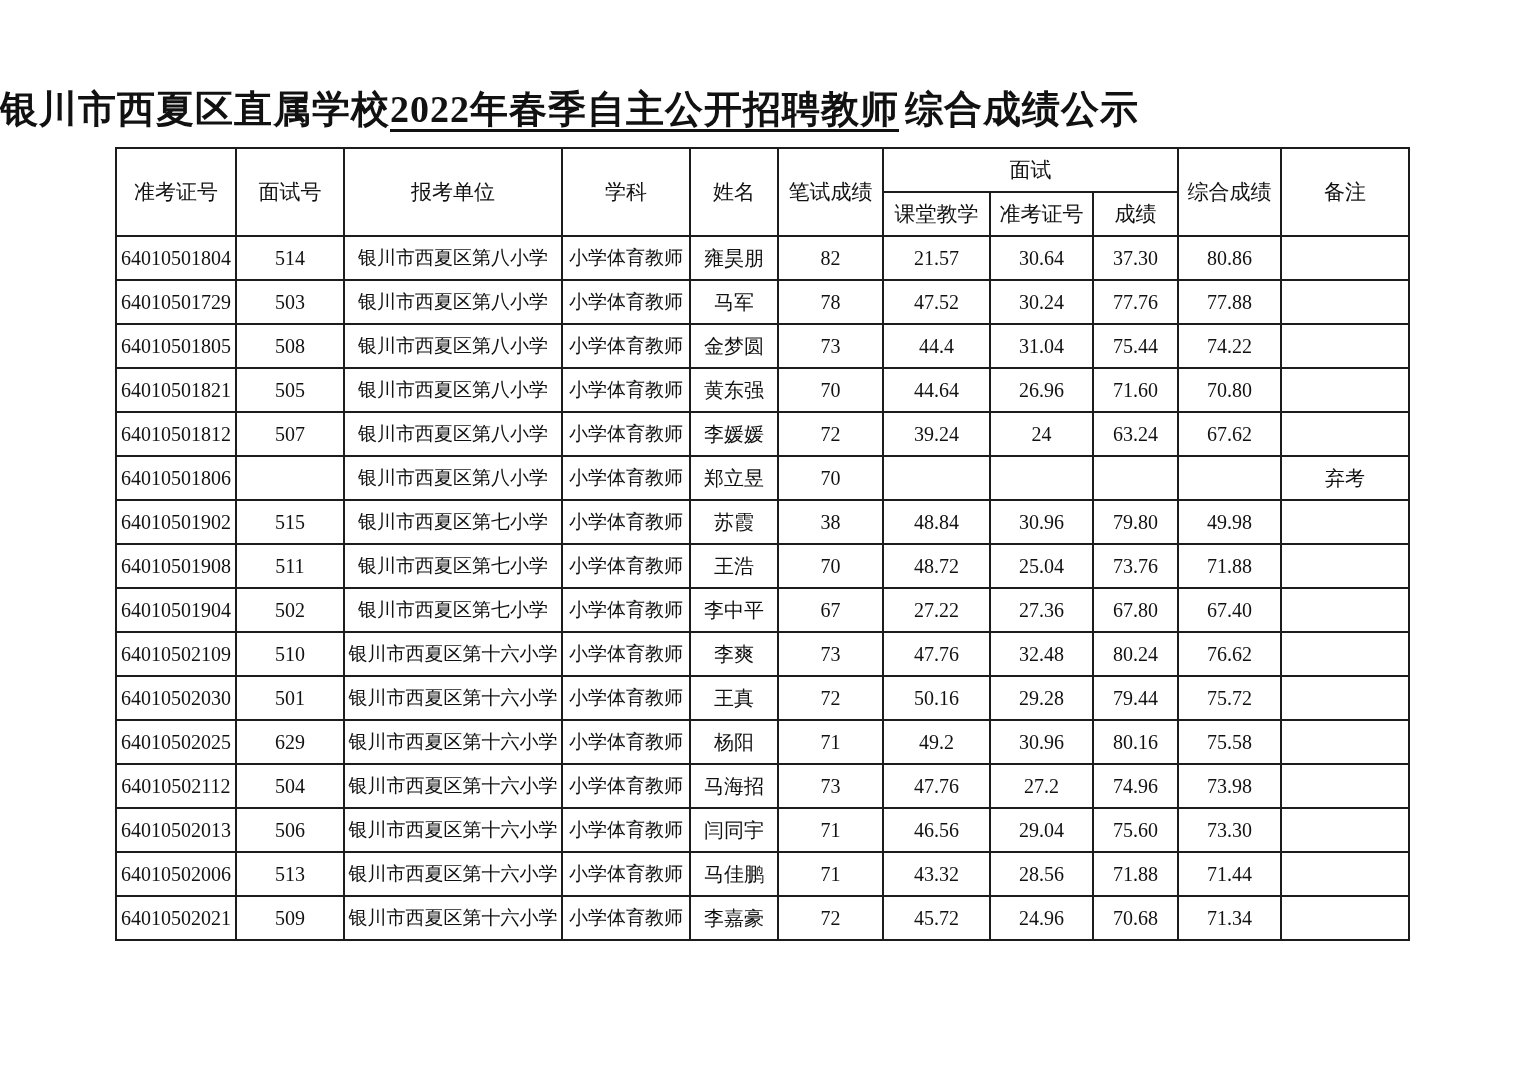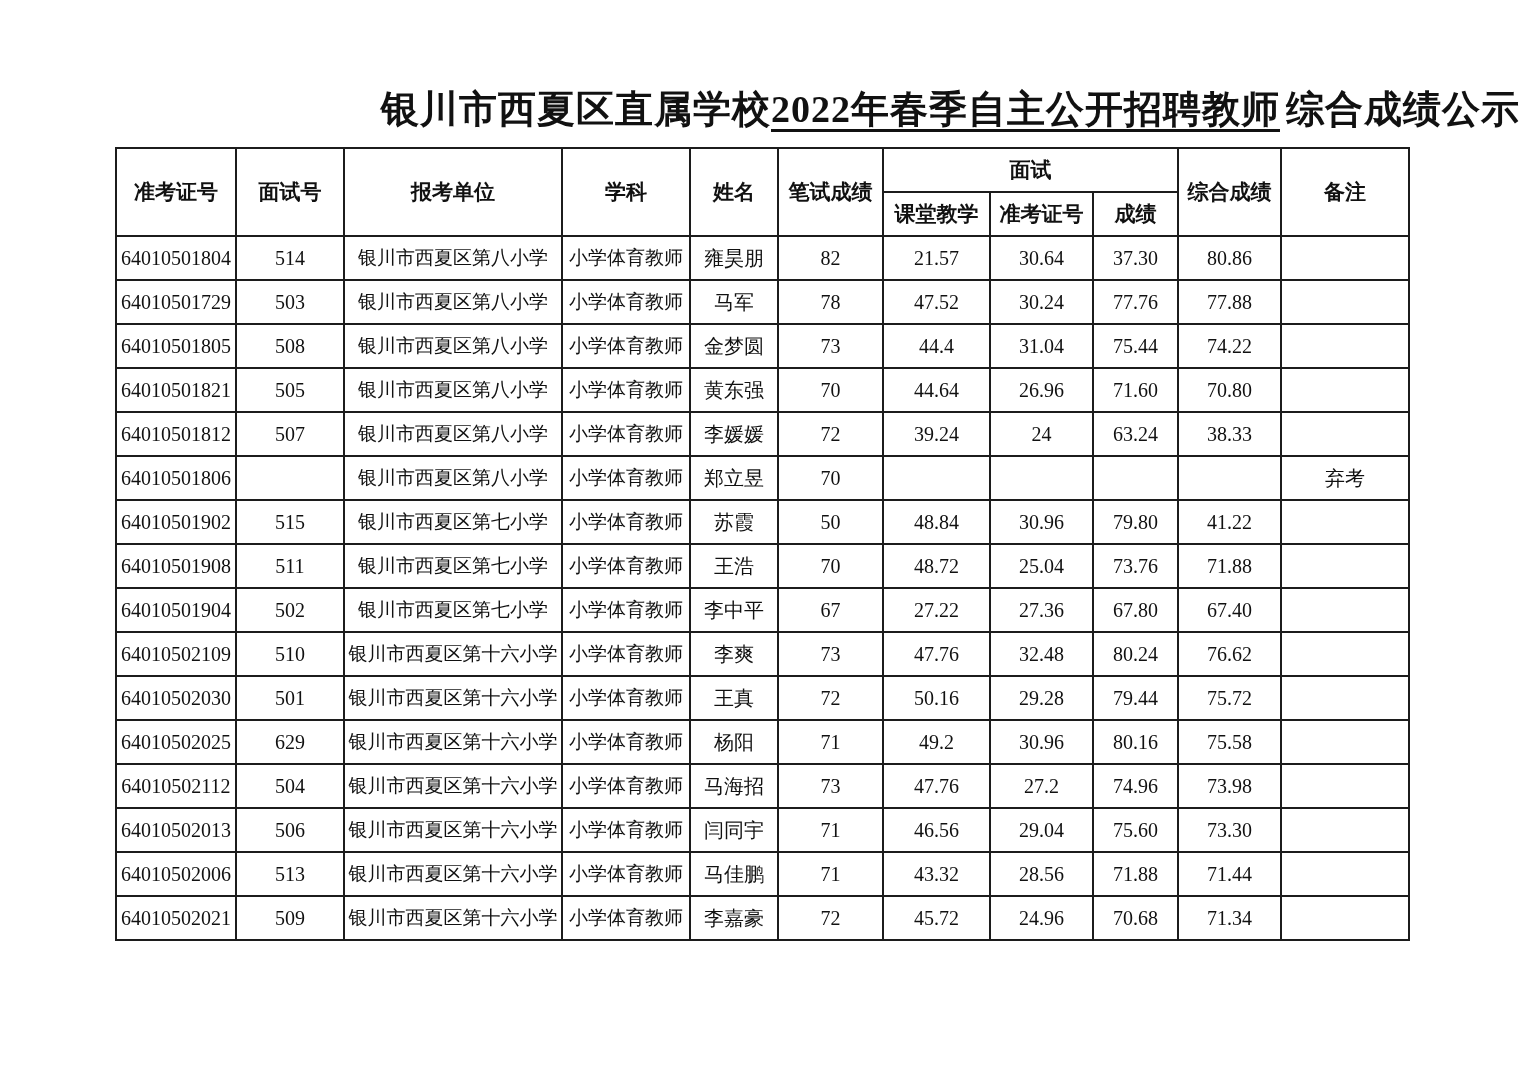"银川市西夏区直属学校2022年春季自主公开招聘教师 综合成绩公示" .title { text-align: right -> left }
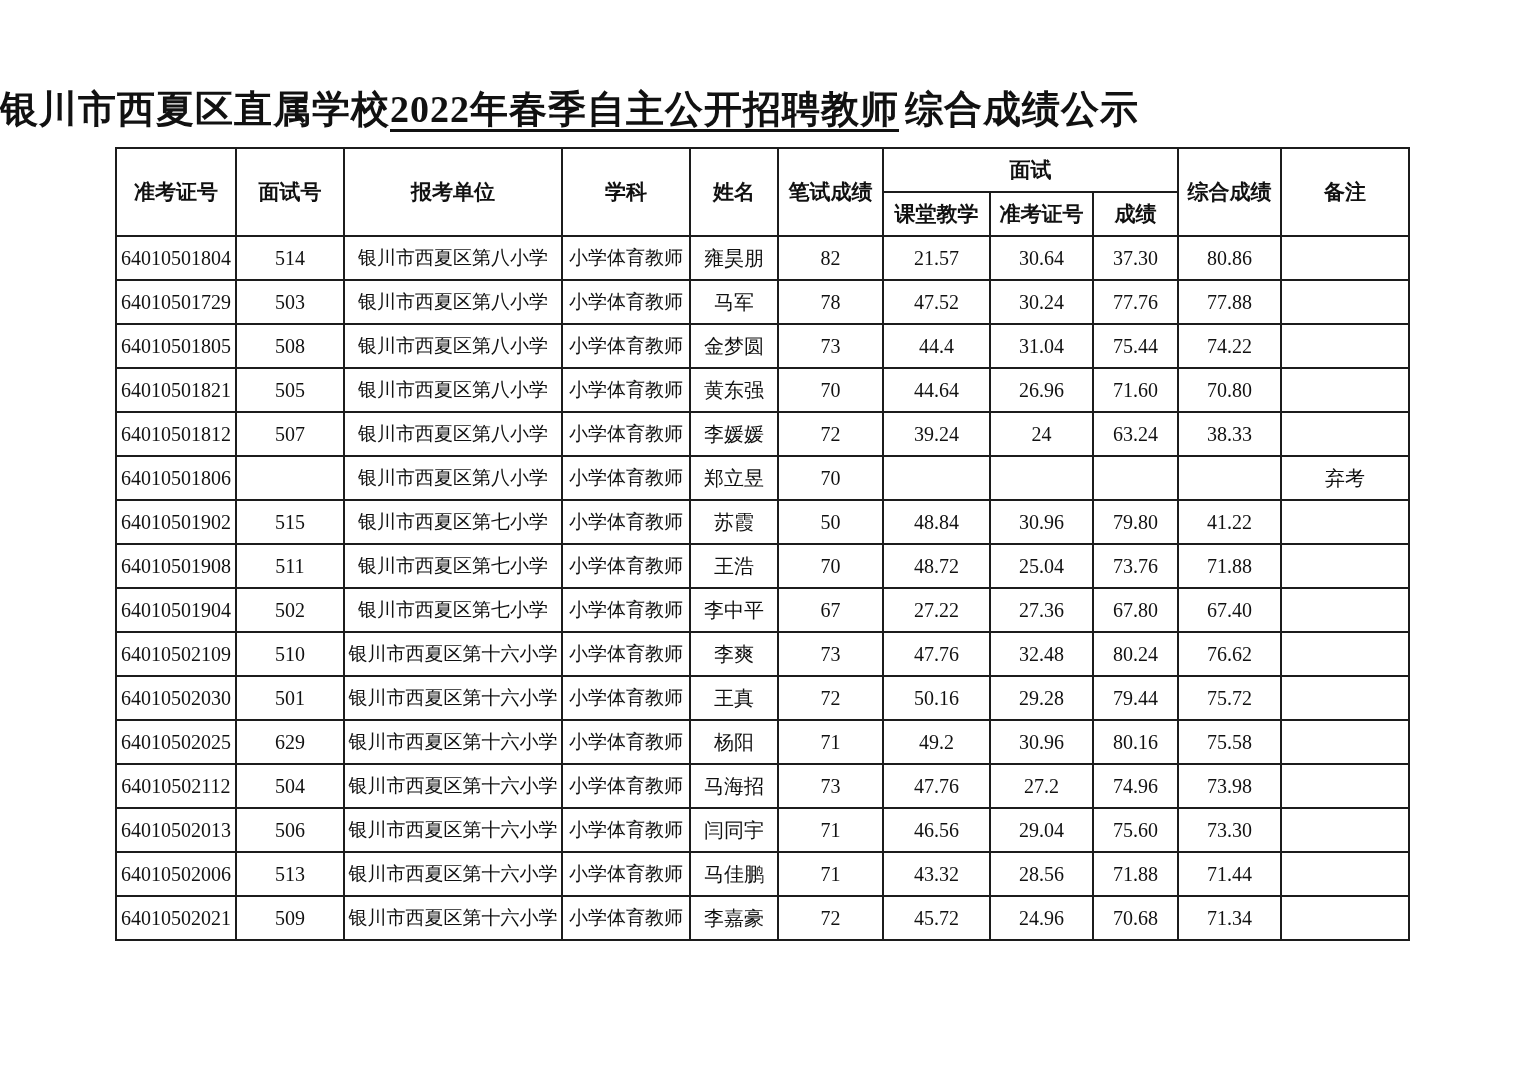"面试" table.score-table thead th { font-weight: bold -> normal }
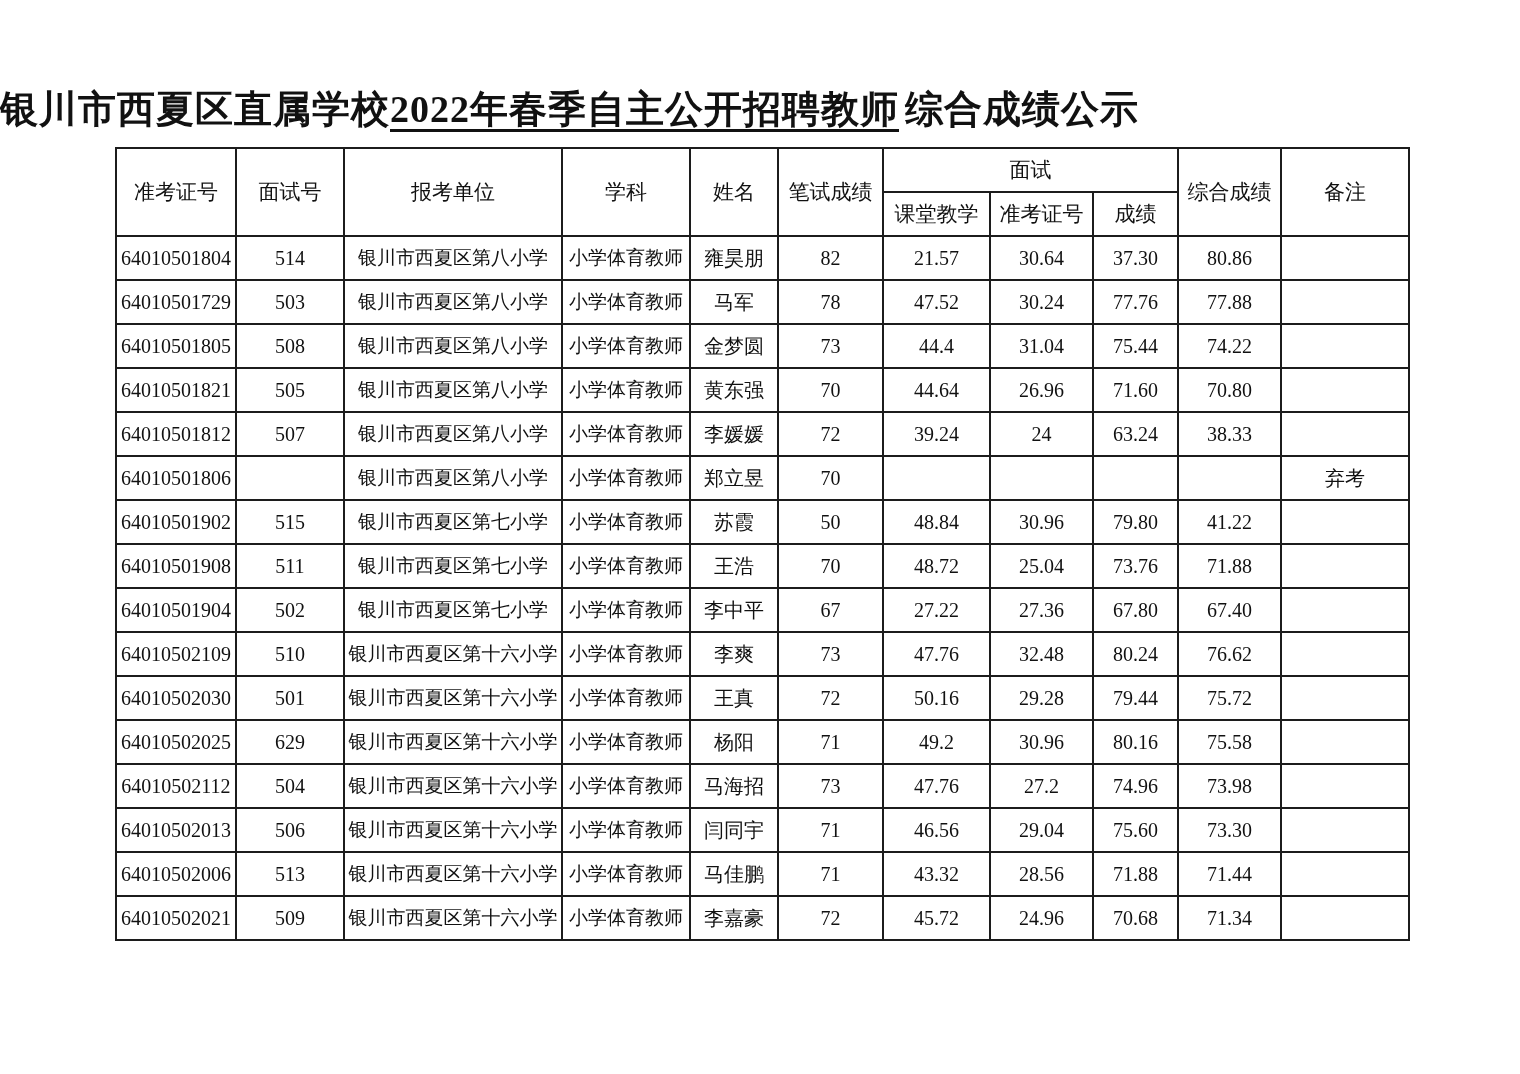"38.33" td.cell-comprehensive-score { text: 38.33 -> 67.62 }
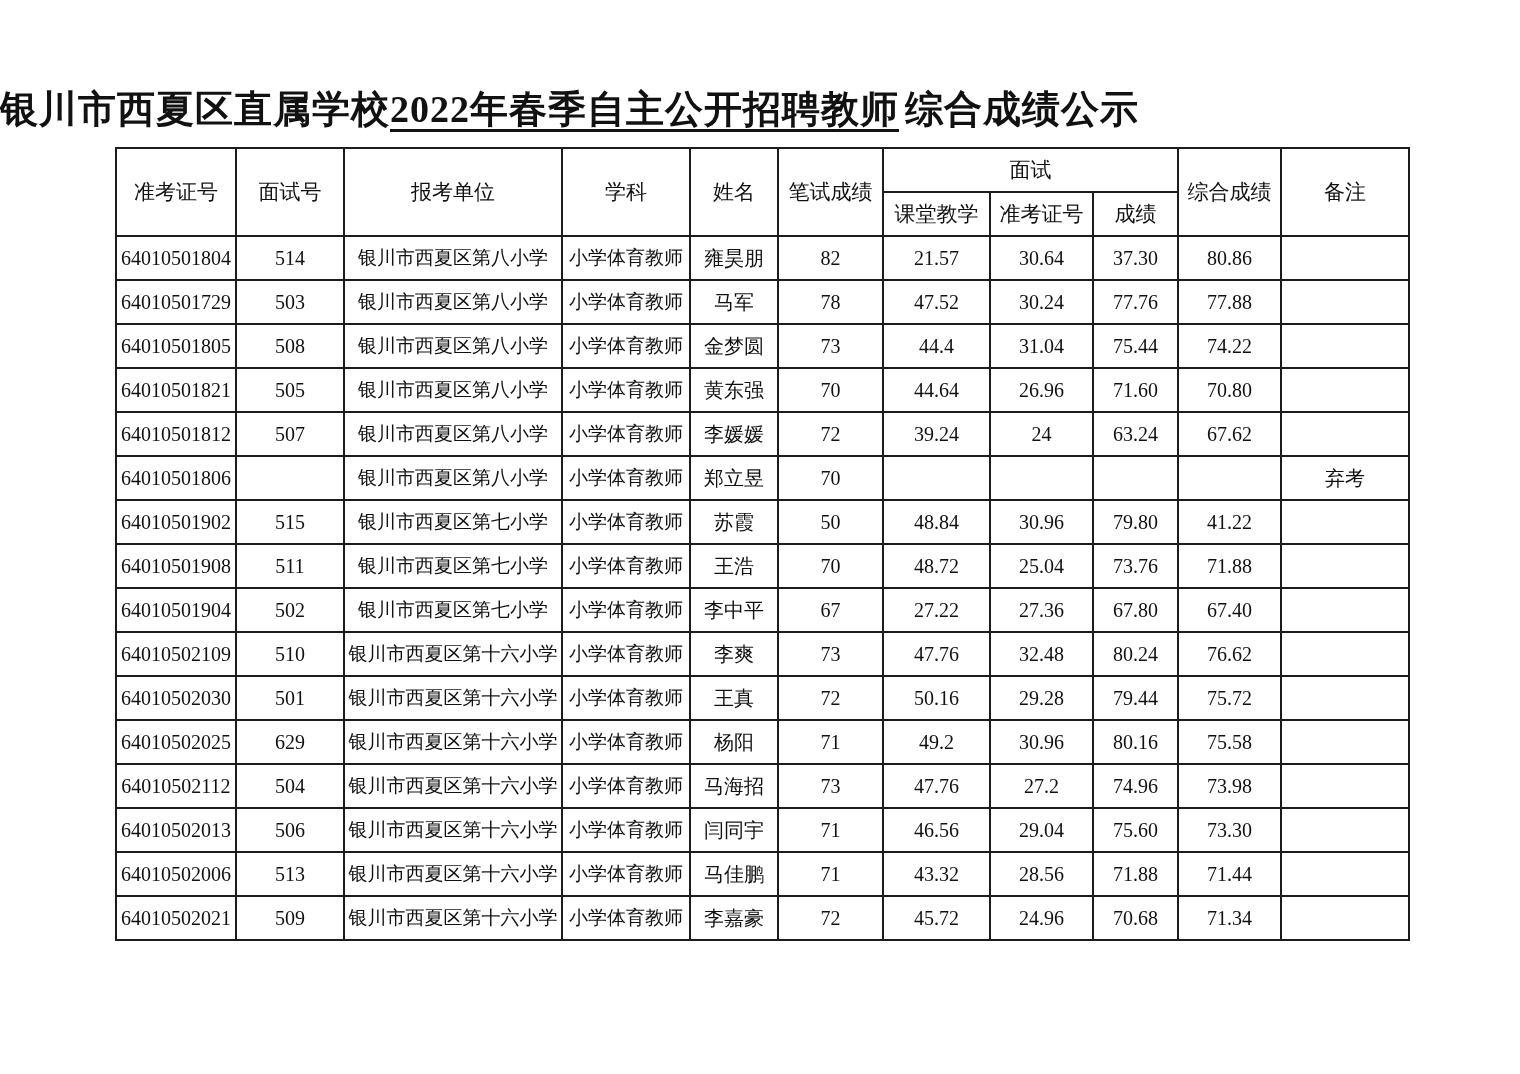"50" td.cell-written-score { text: 50 -> 38 }
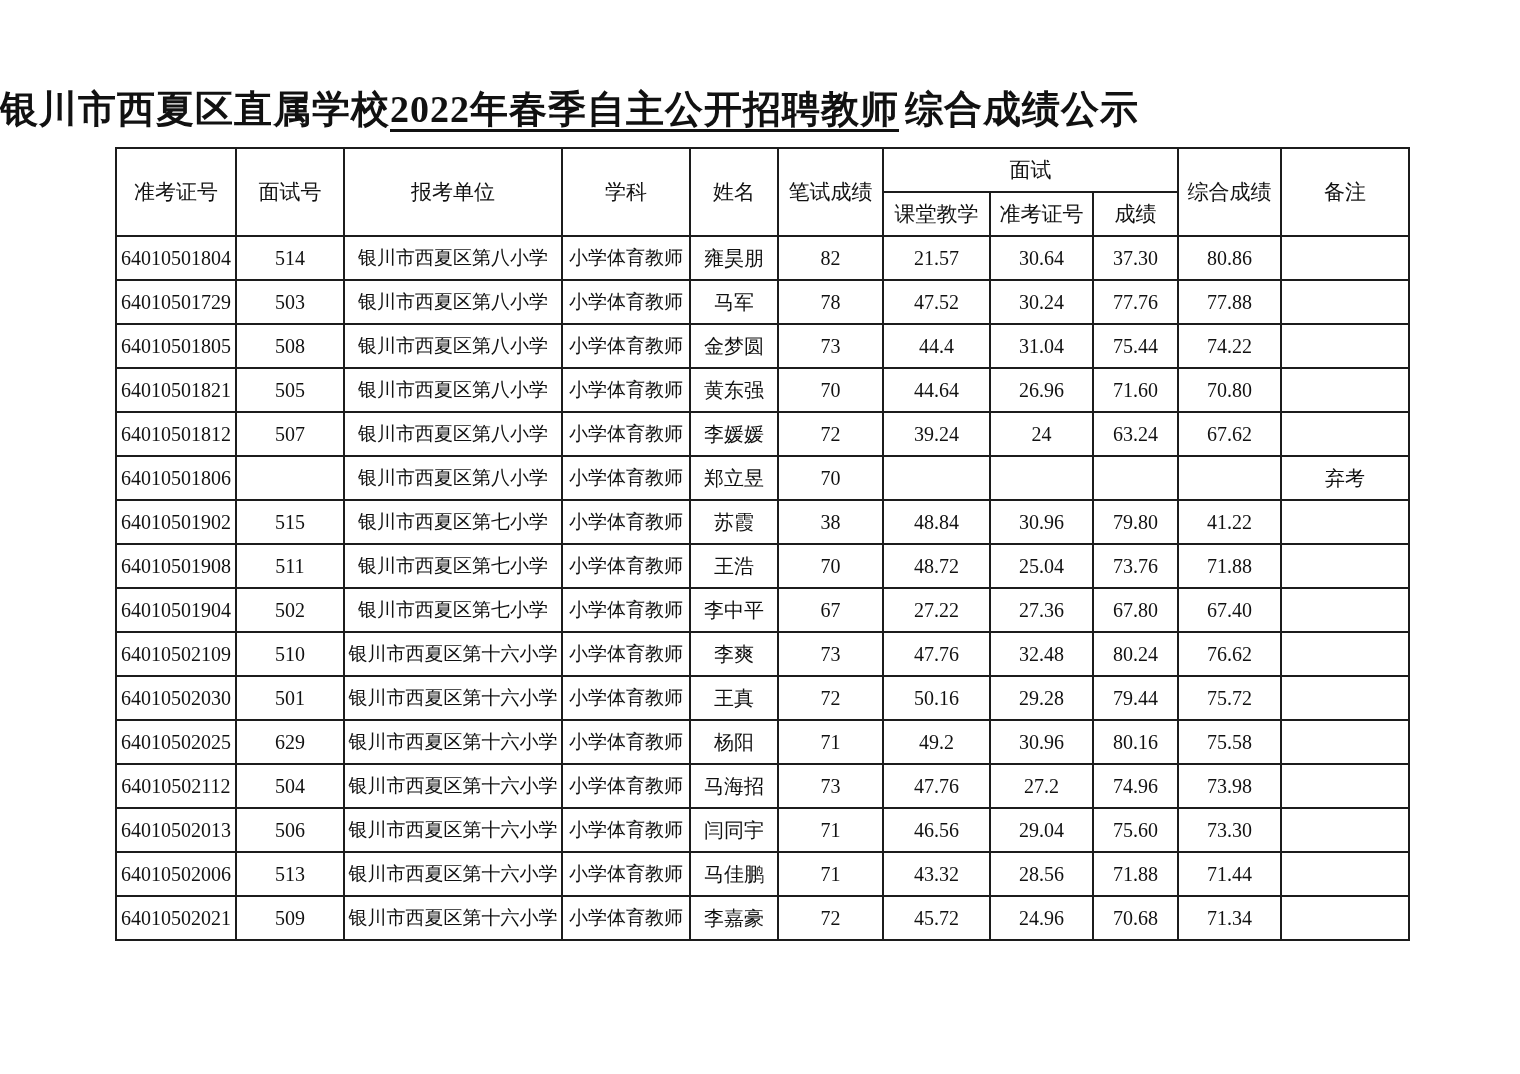"41.22" td.cell-comprehensive-score { text: 41.22 -> 49.98 }
